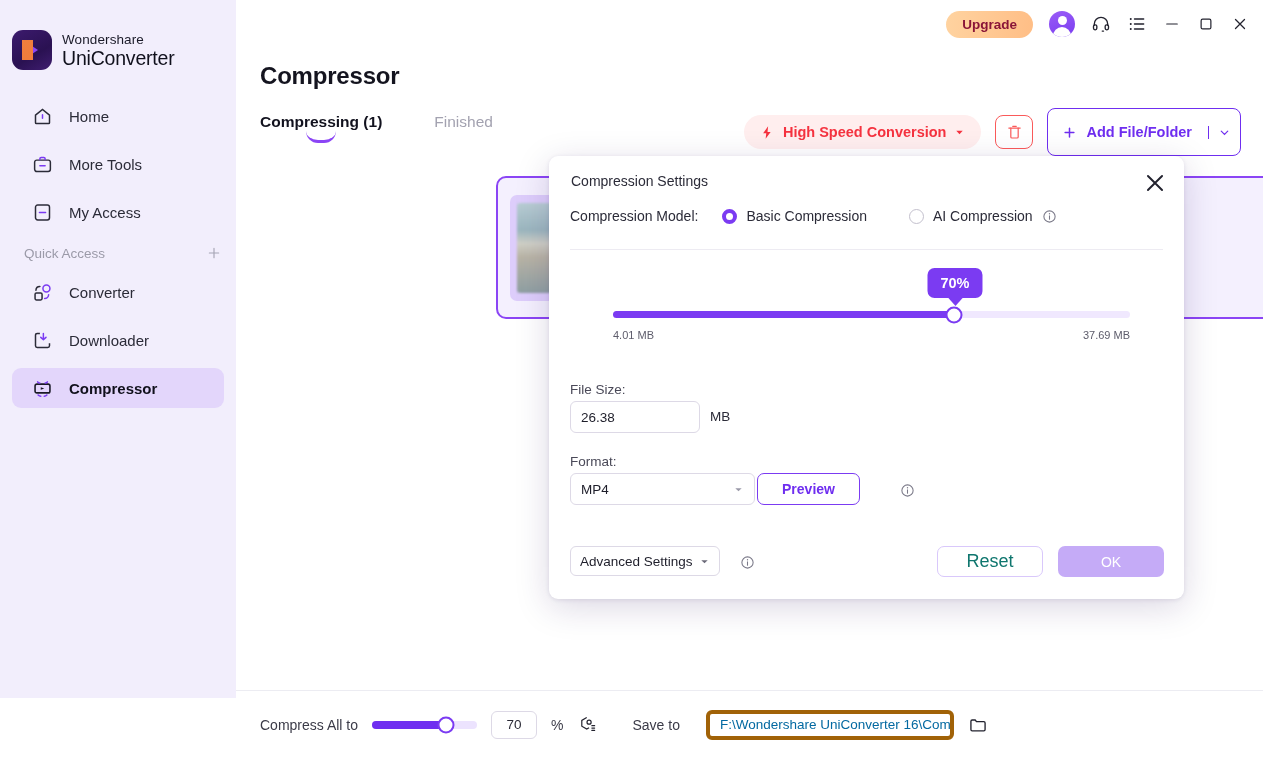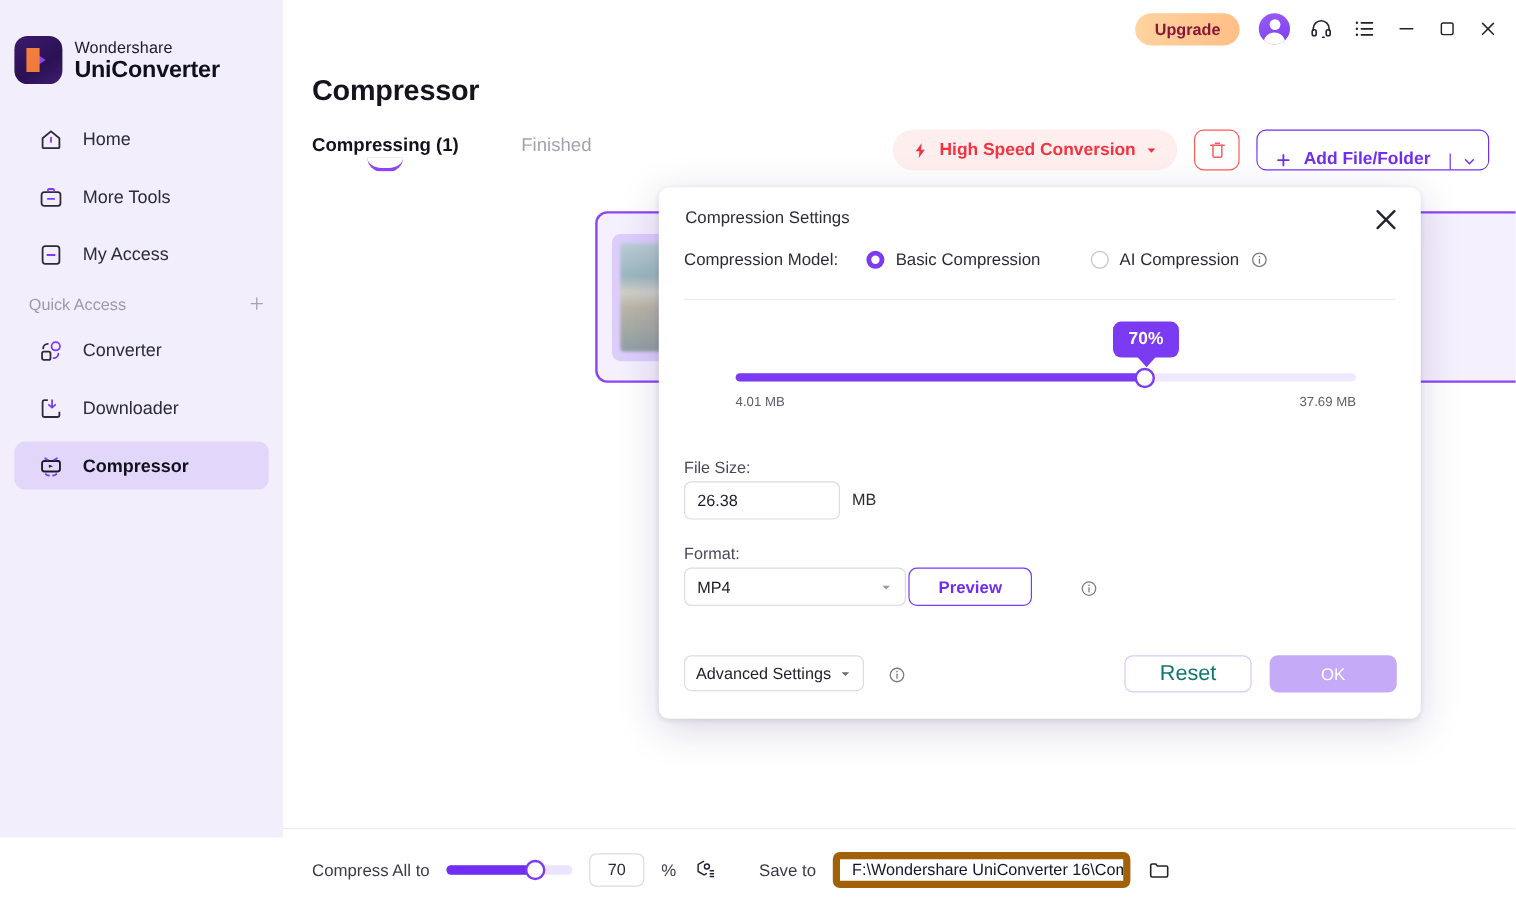"UniConverter" .brand-bottom { font-weight: bold -> normal }
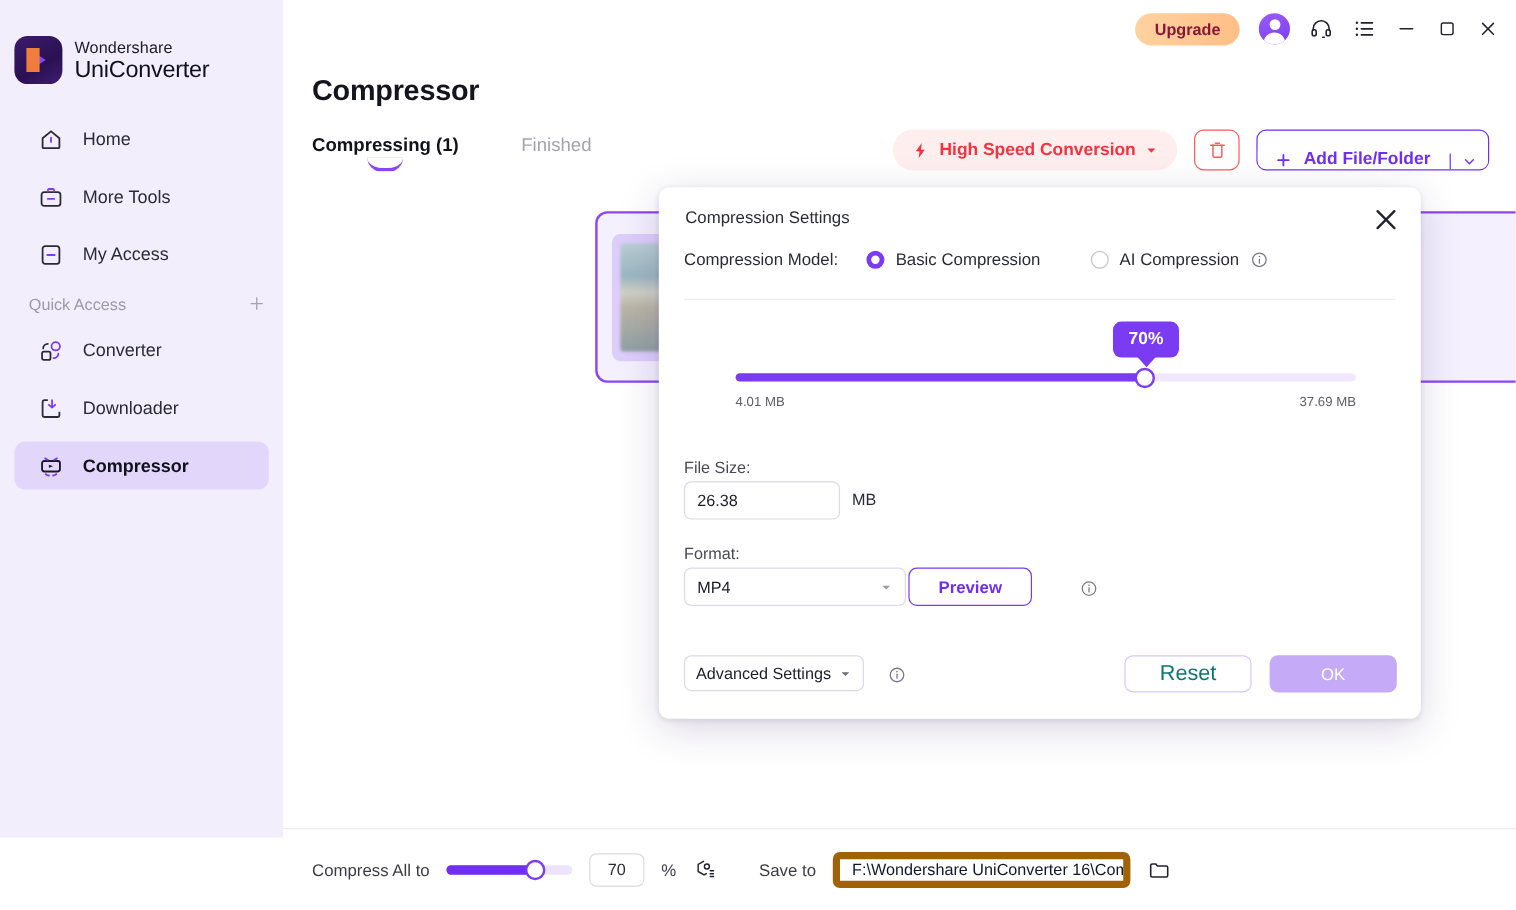"Add File/Folder" .addfile-group { align-items: flex-end -> center; height: 34px -> 48px }
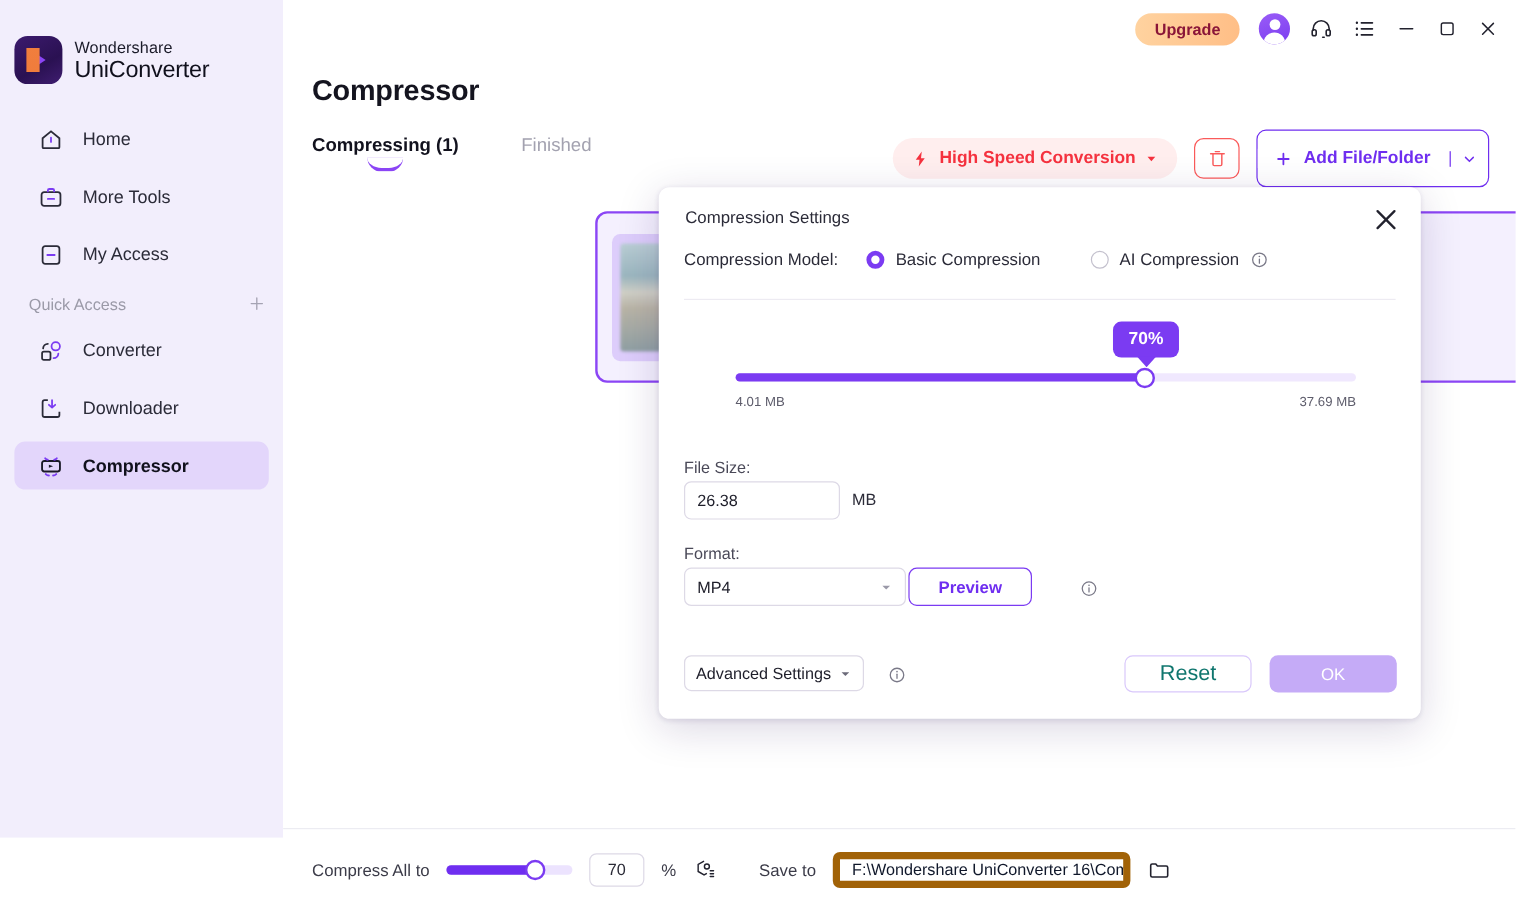"F:\Wondershare UniConverter 16\Com" .saveto-select { border: 6px solid #a16207 -> 4px solid #a16207; color: #0f172a -> #0369a1; margin-left: none -> 12px }
